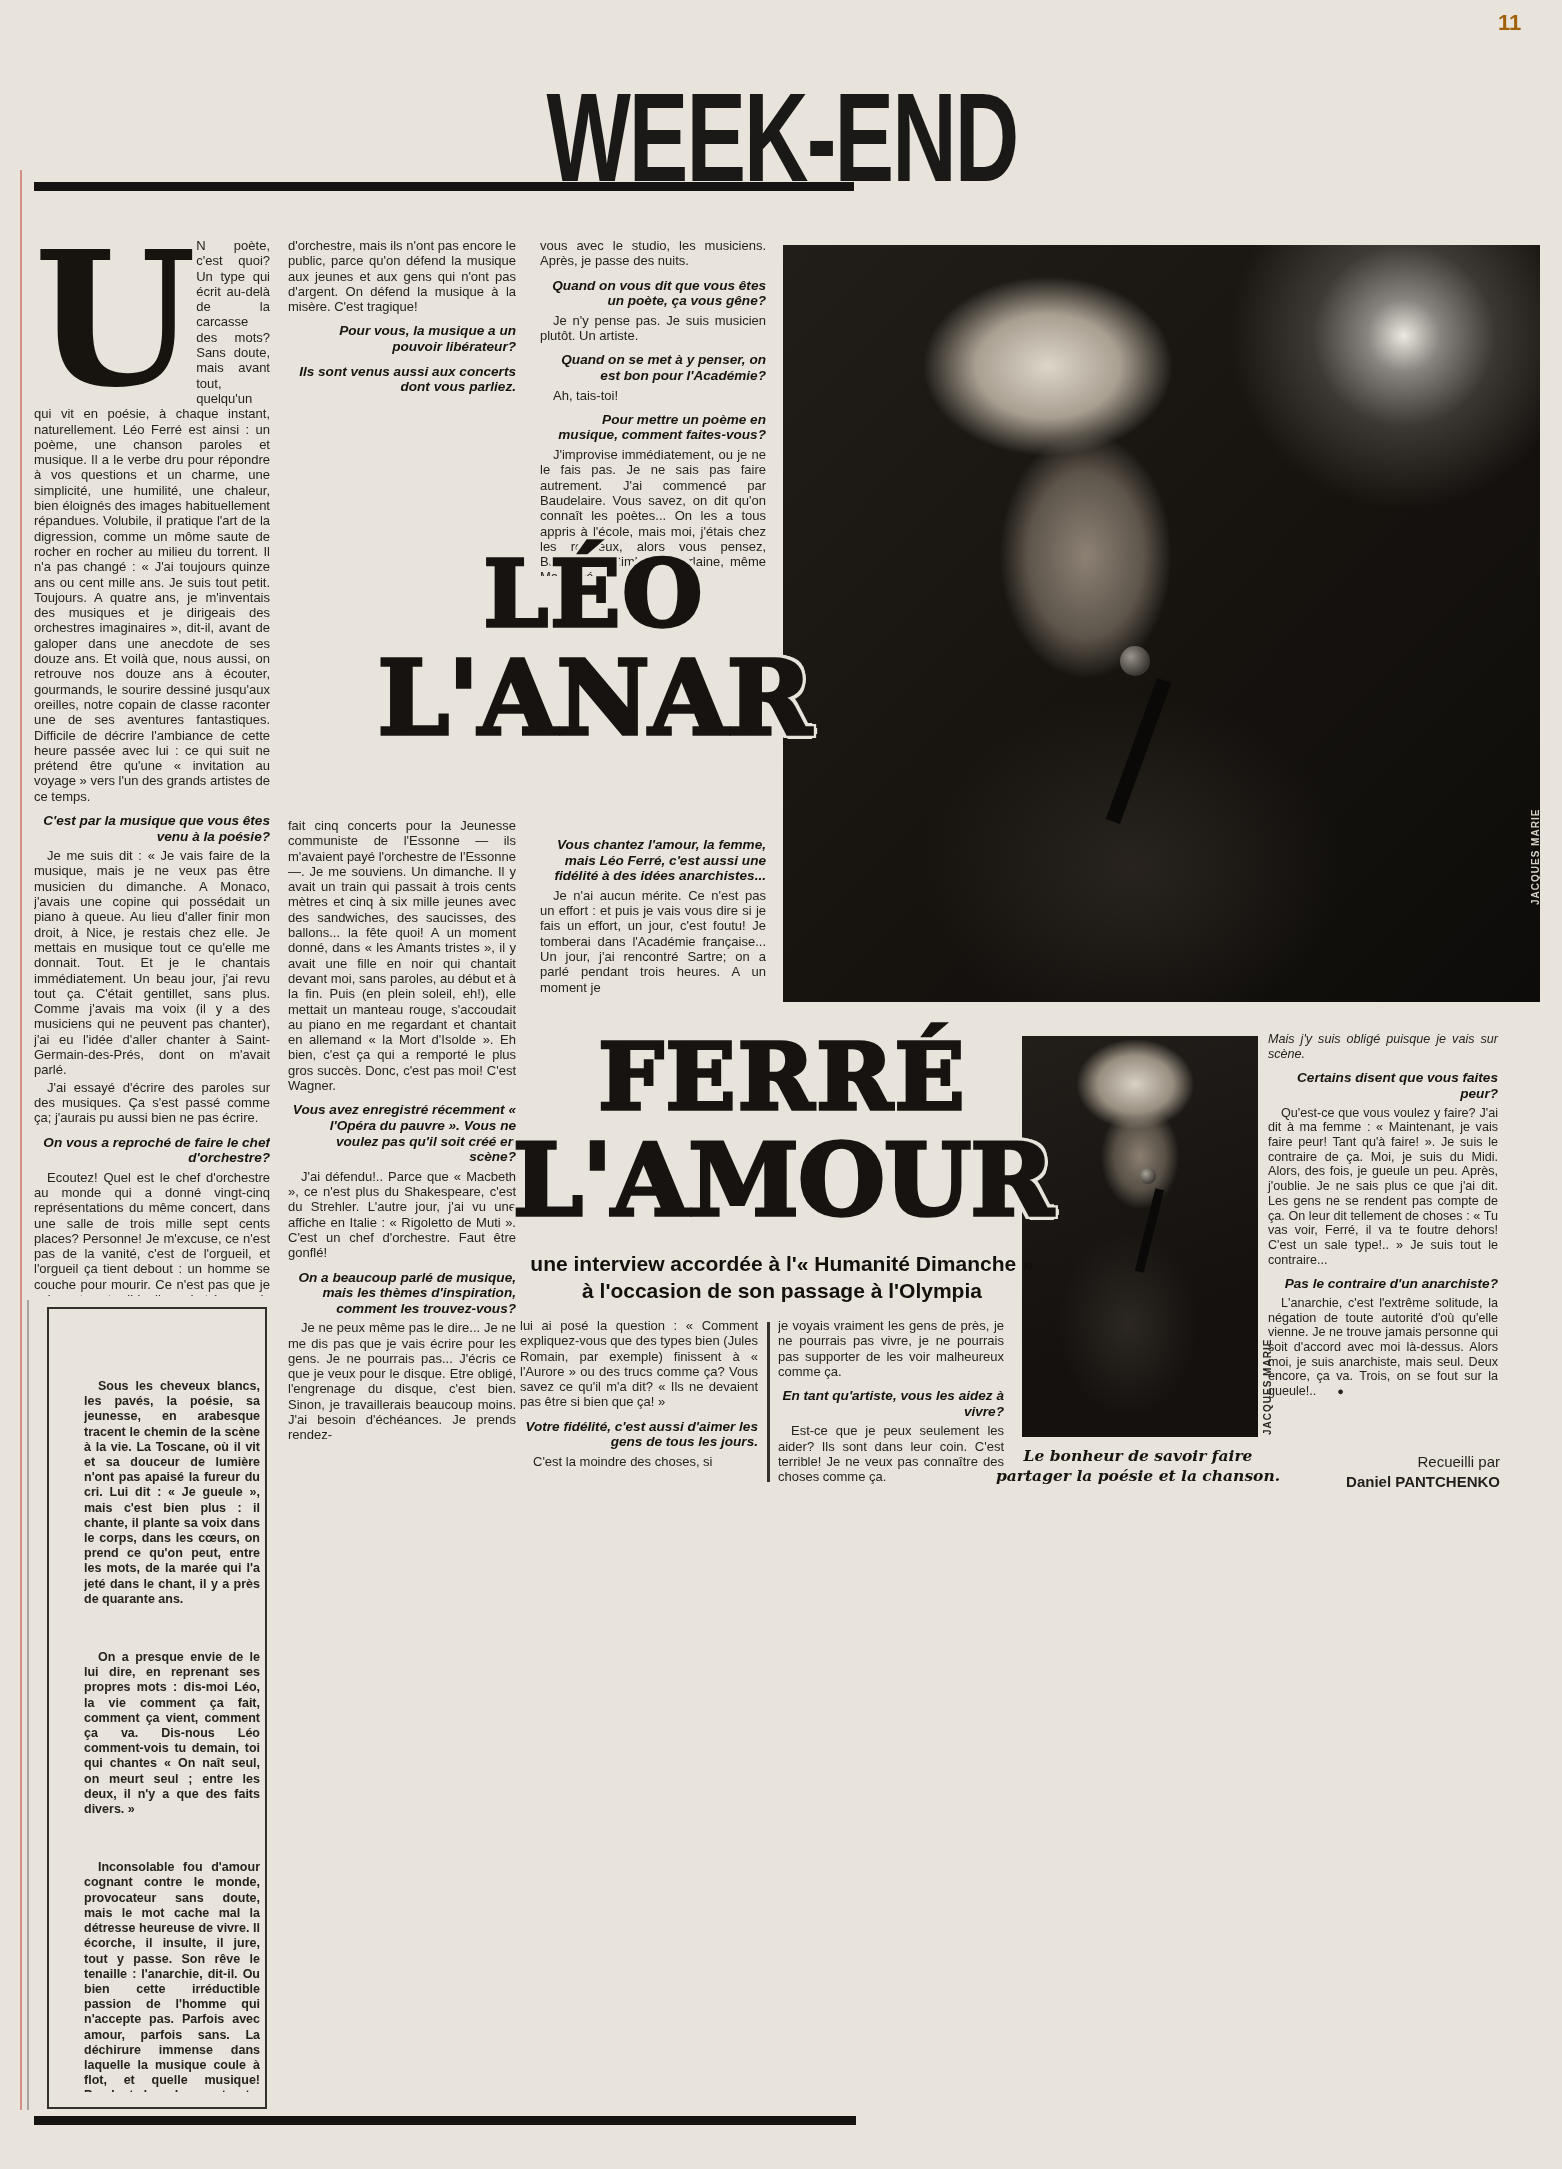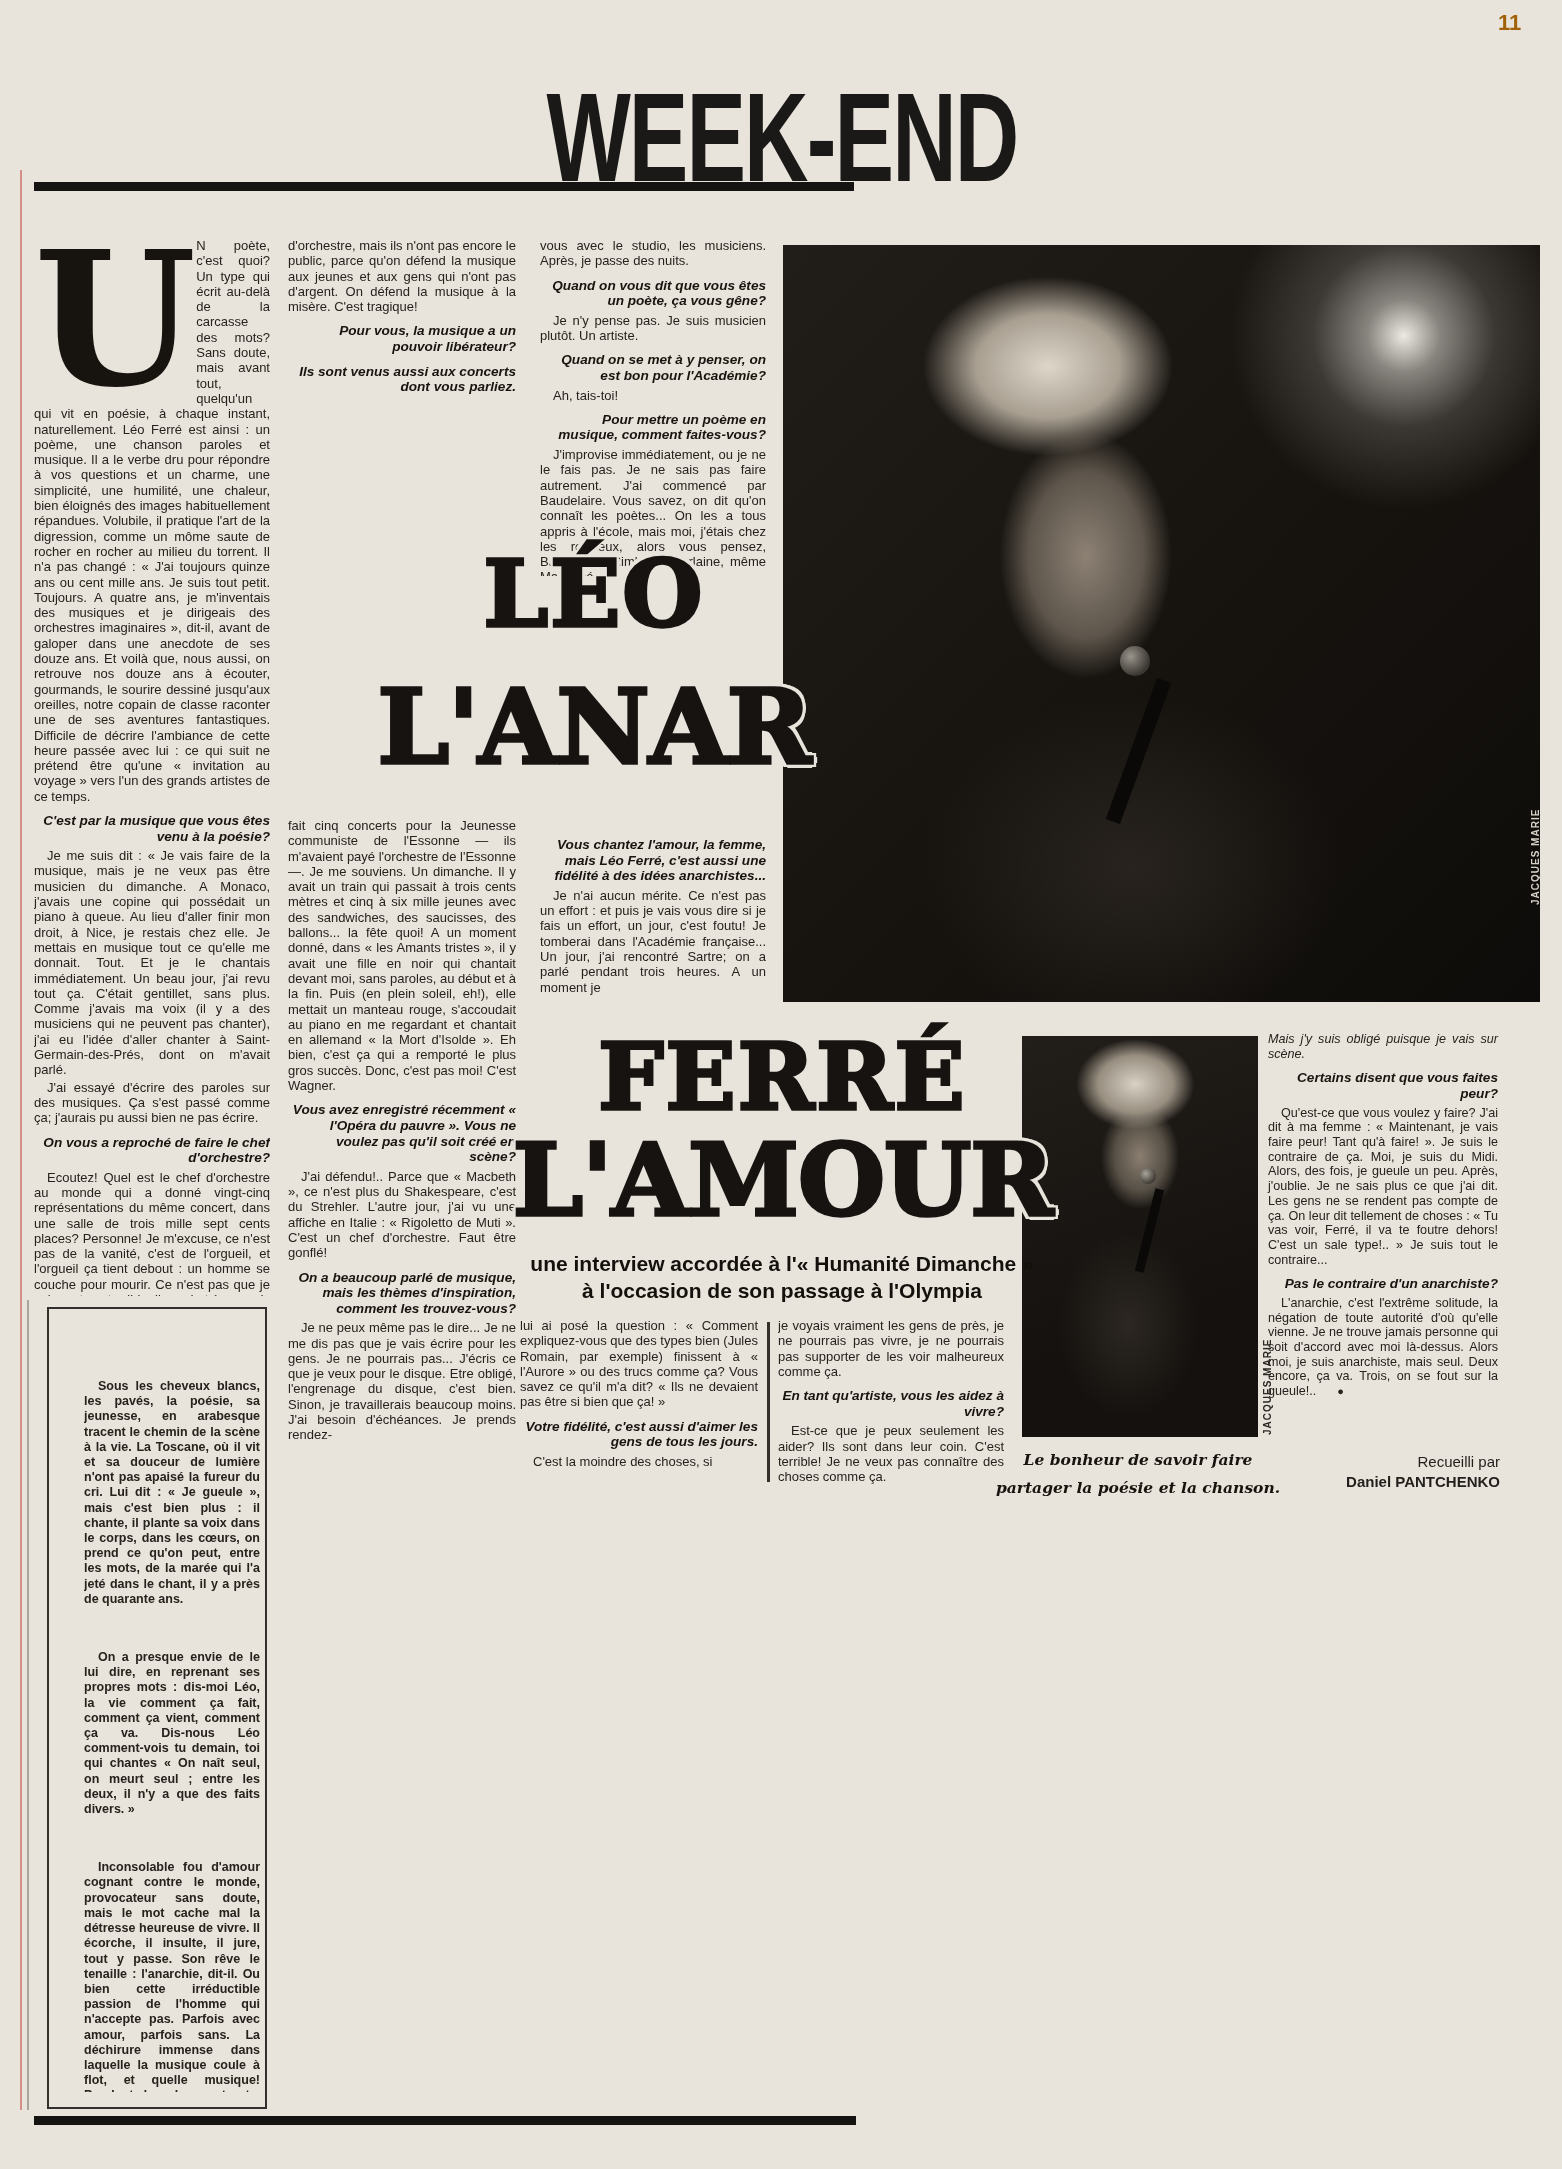"L'ANAR" #hl1 .l2 { margin-top: 29px -> none }
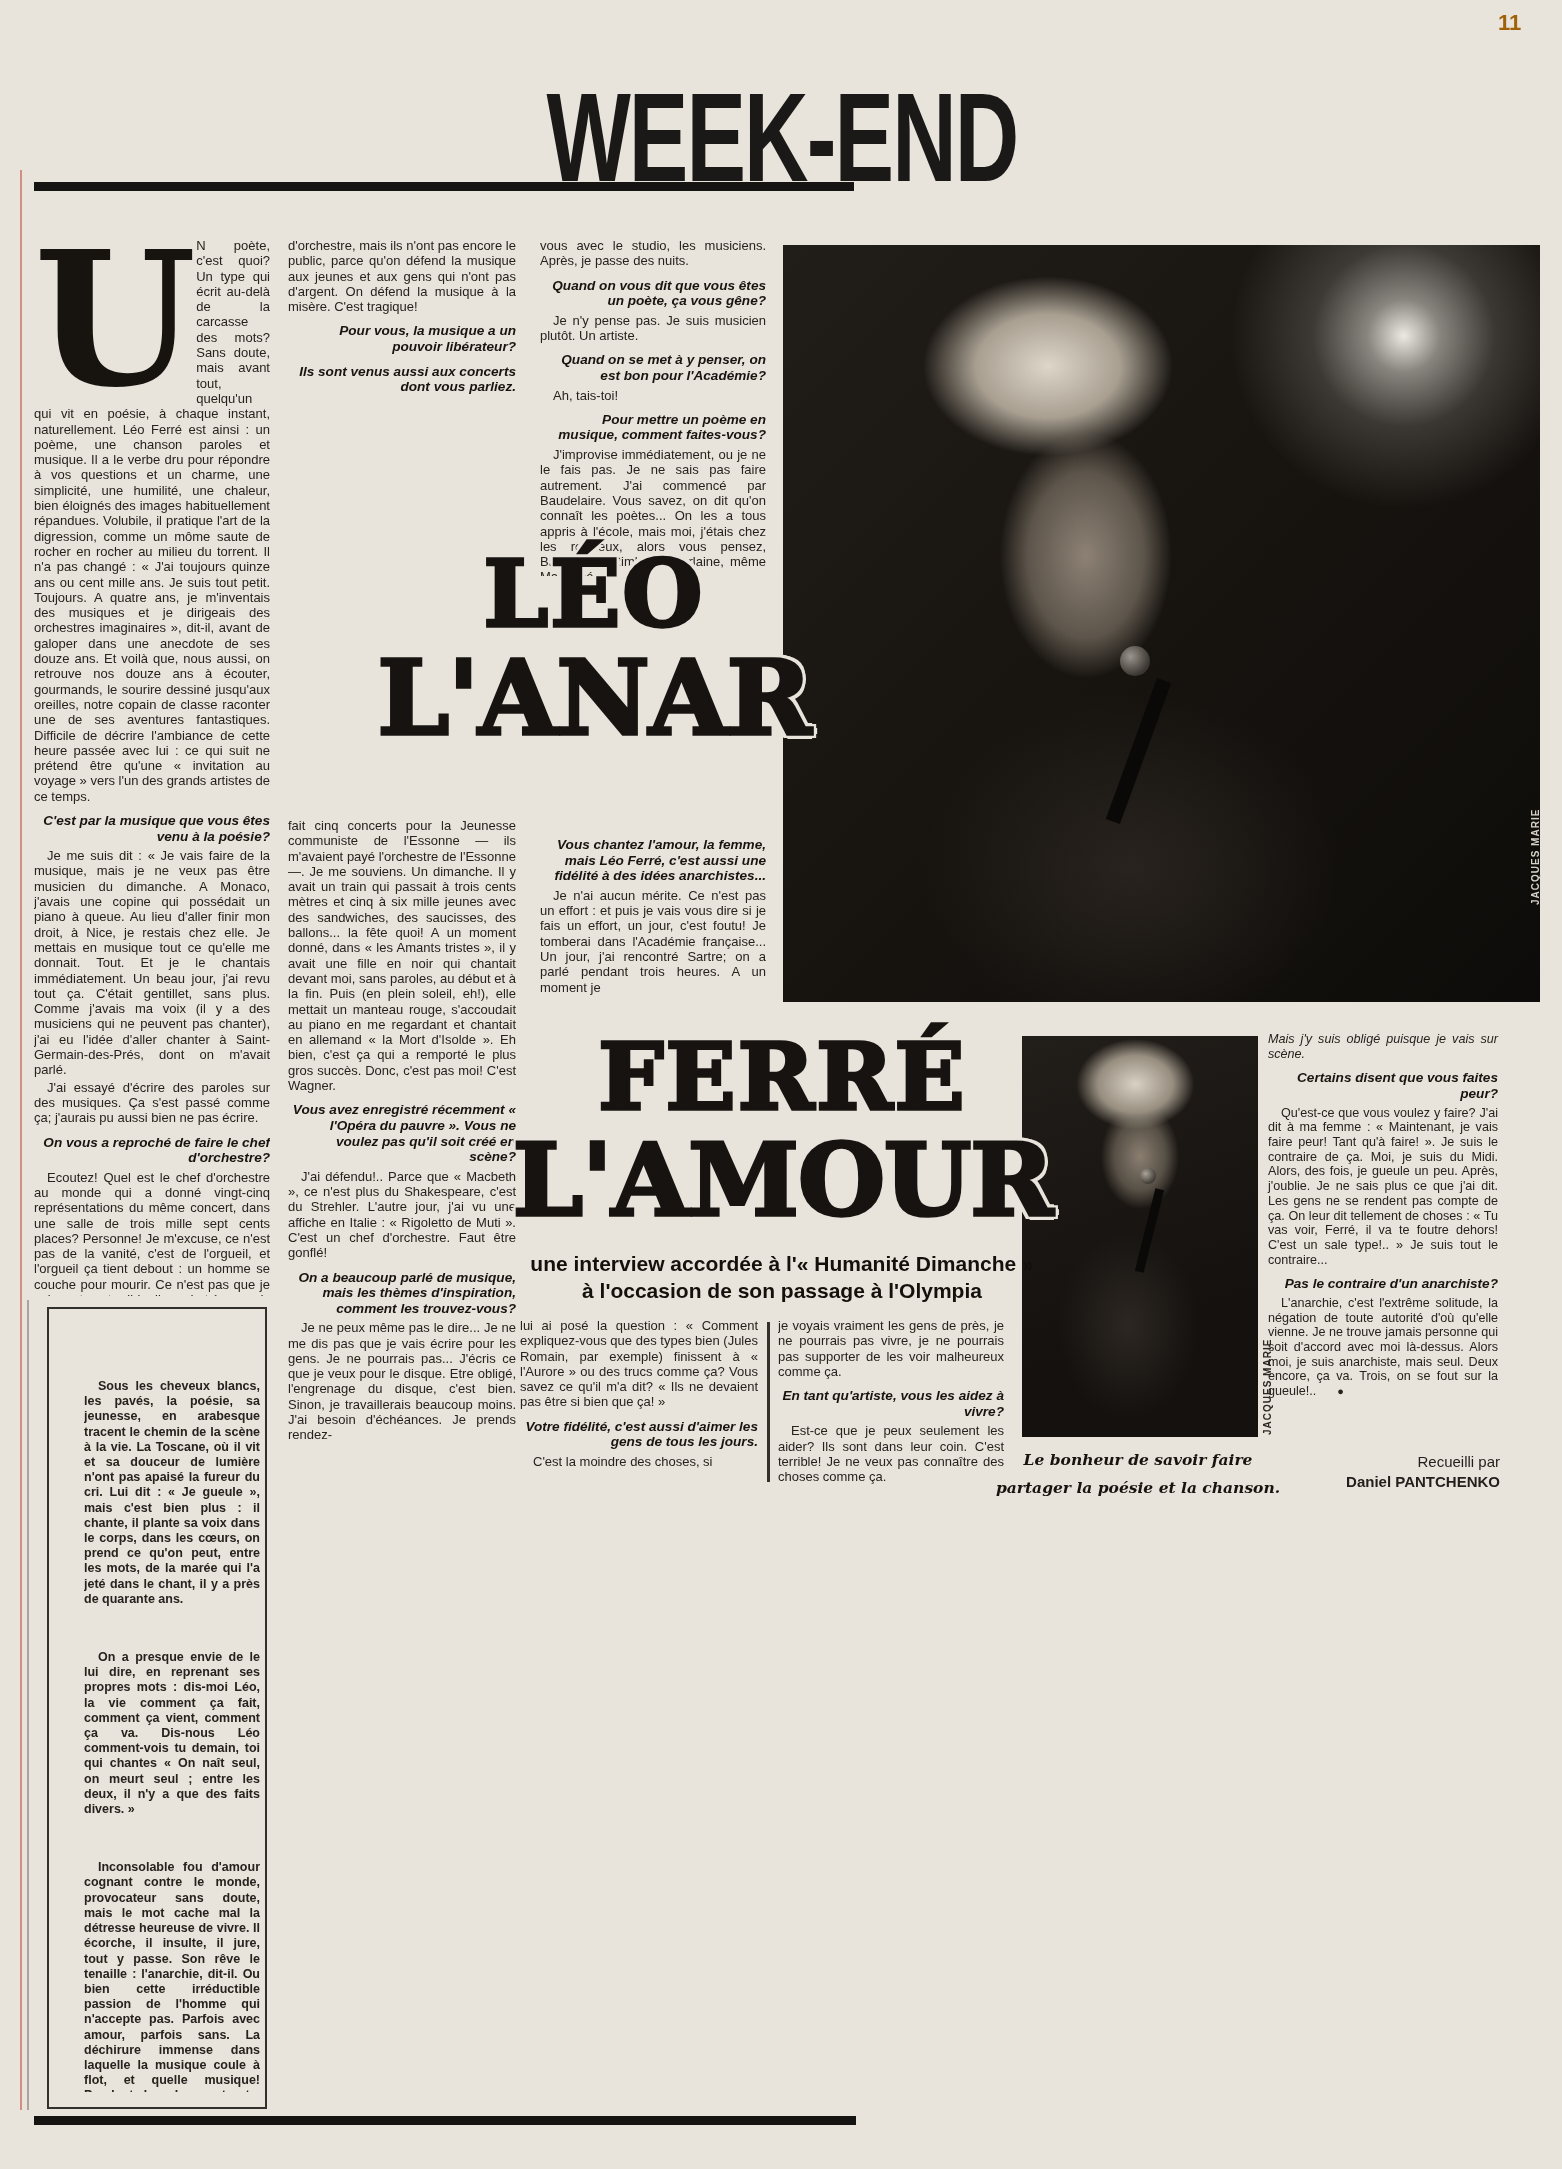"Le bonheur de savoir faire" .caption { line-height: 28px -> 20px }
